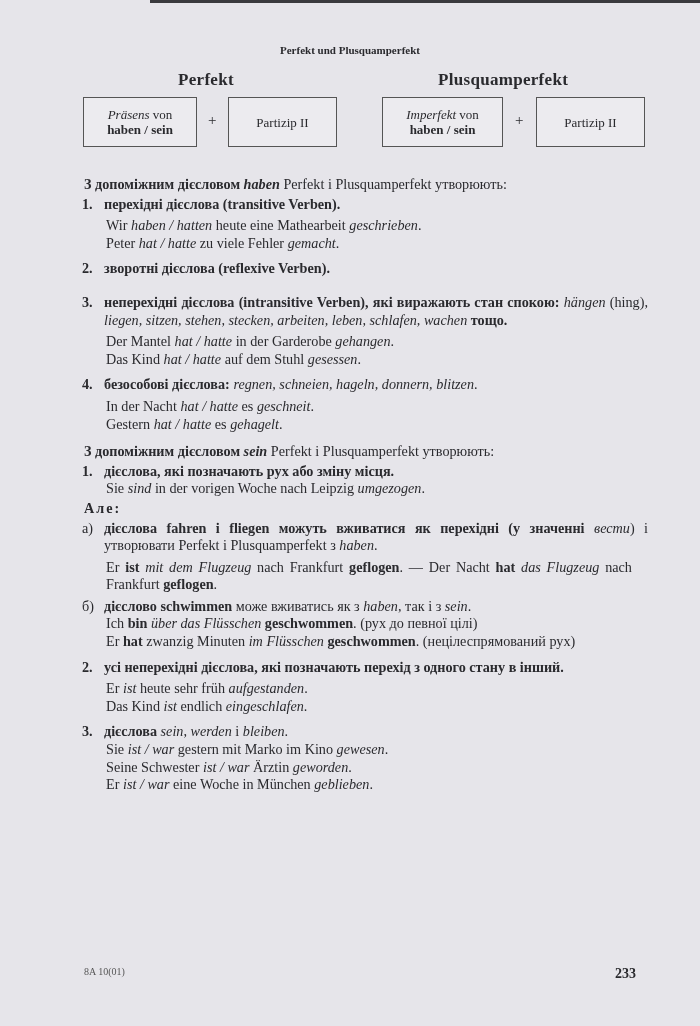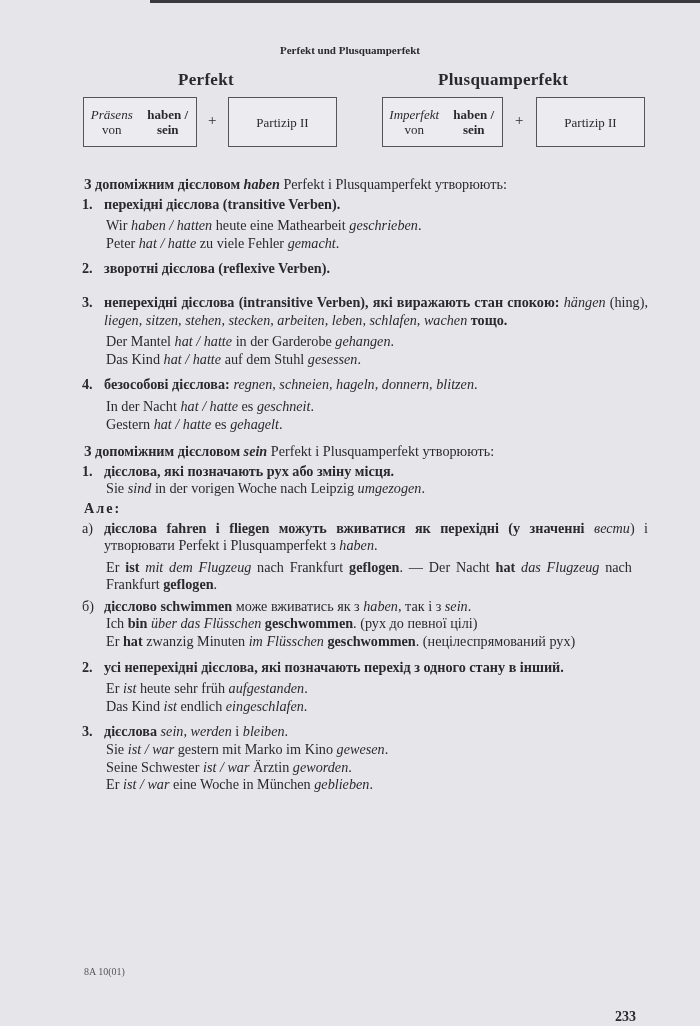"Präsens von" .box { flex-direction: row -> column }
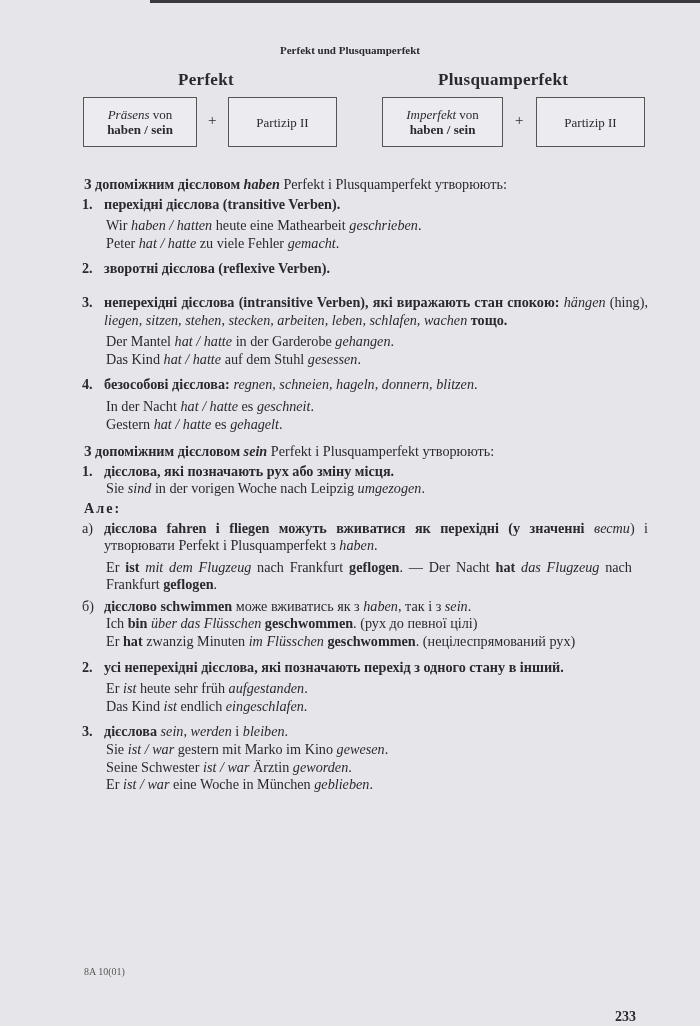"233" .pagenum { margin-top: 43px -> none }
